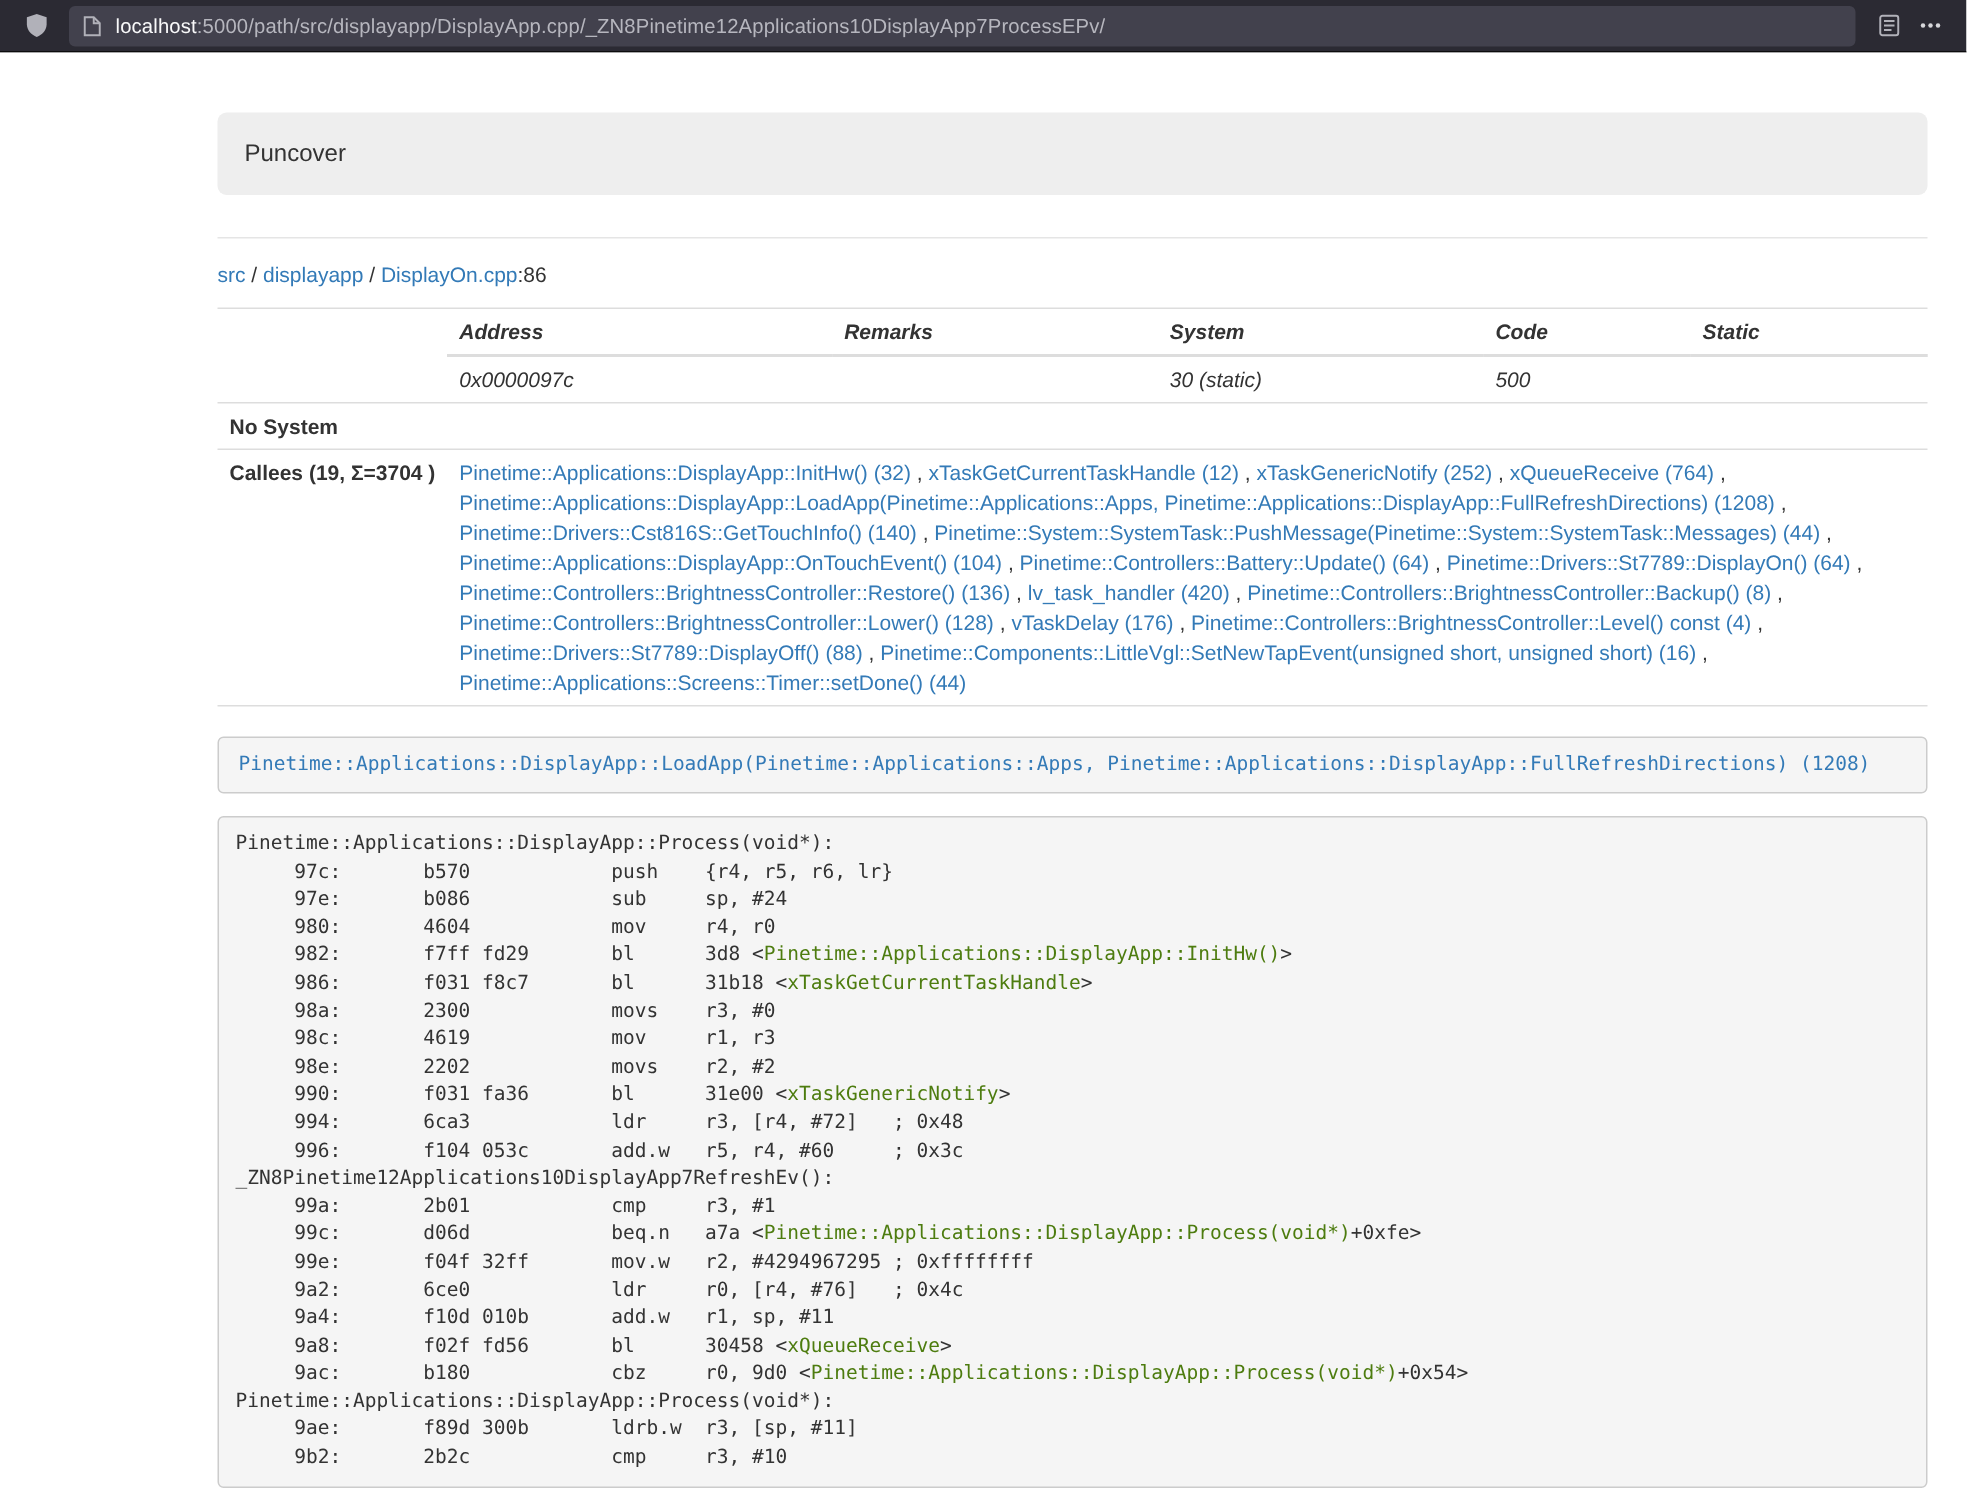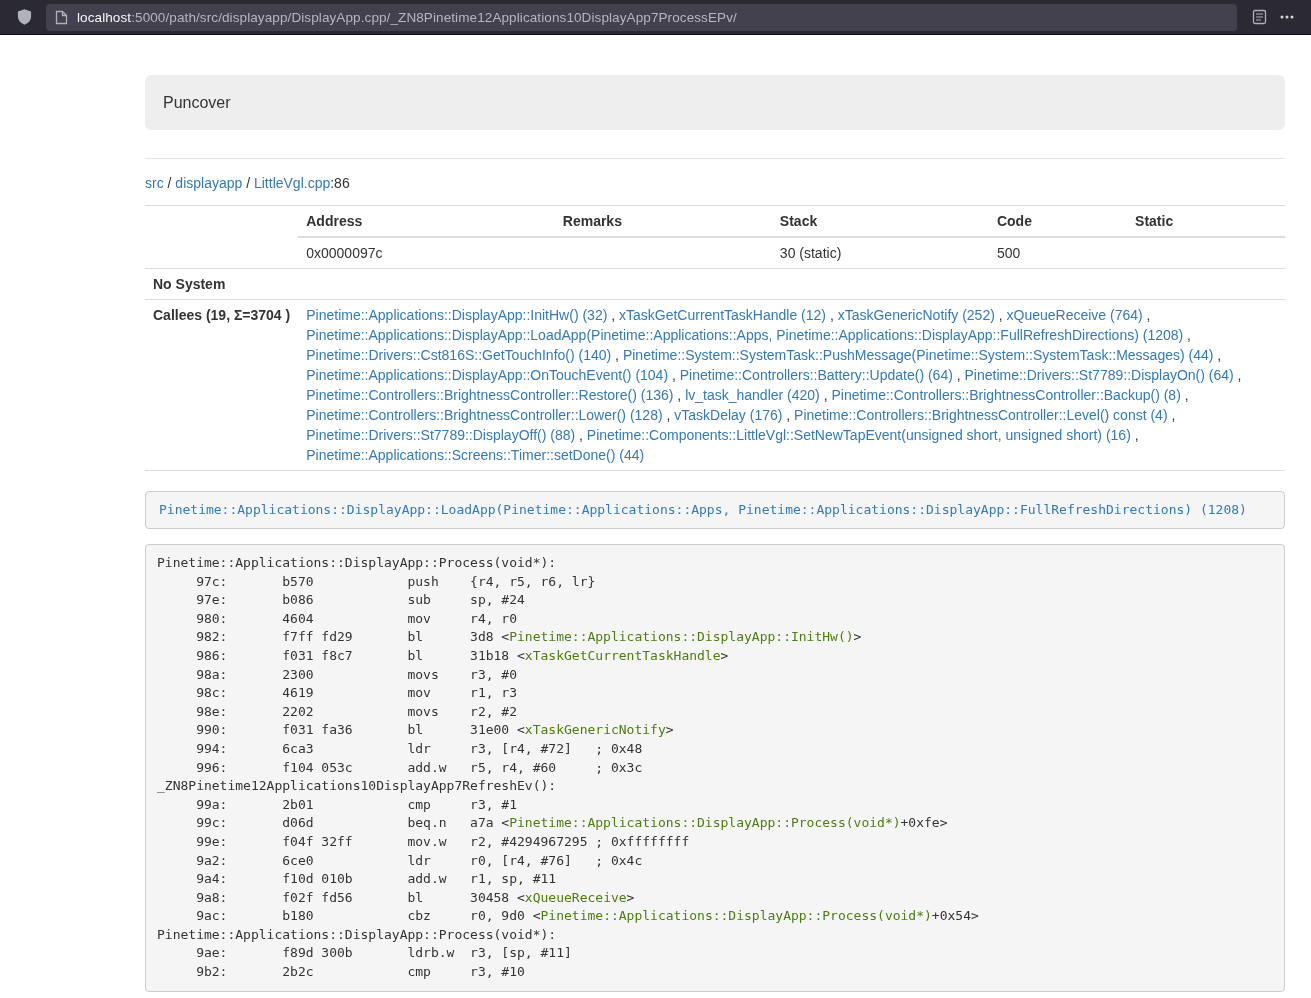"LittleVgl.cpp" a.link { text: LittleVgl.cpp -> DisplayOn.cpp }
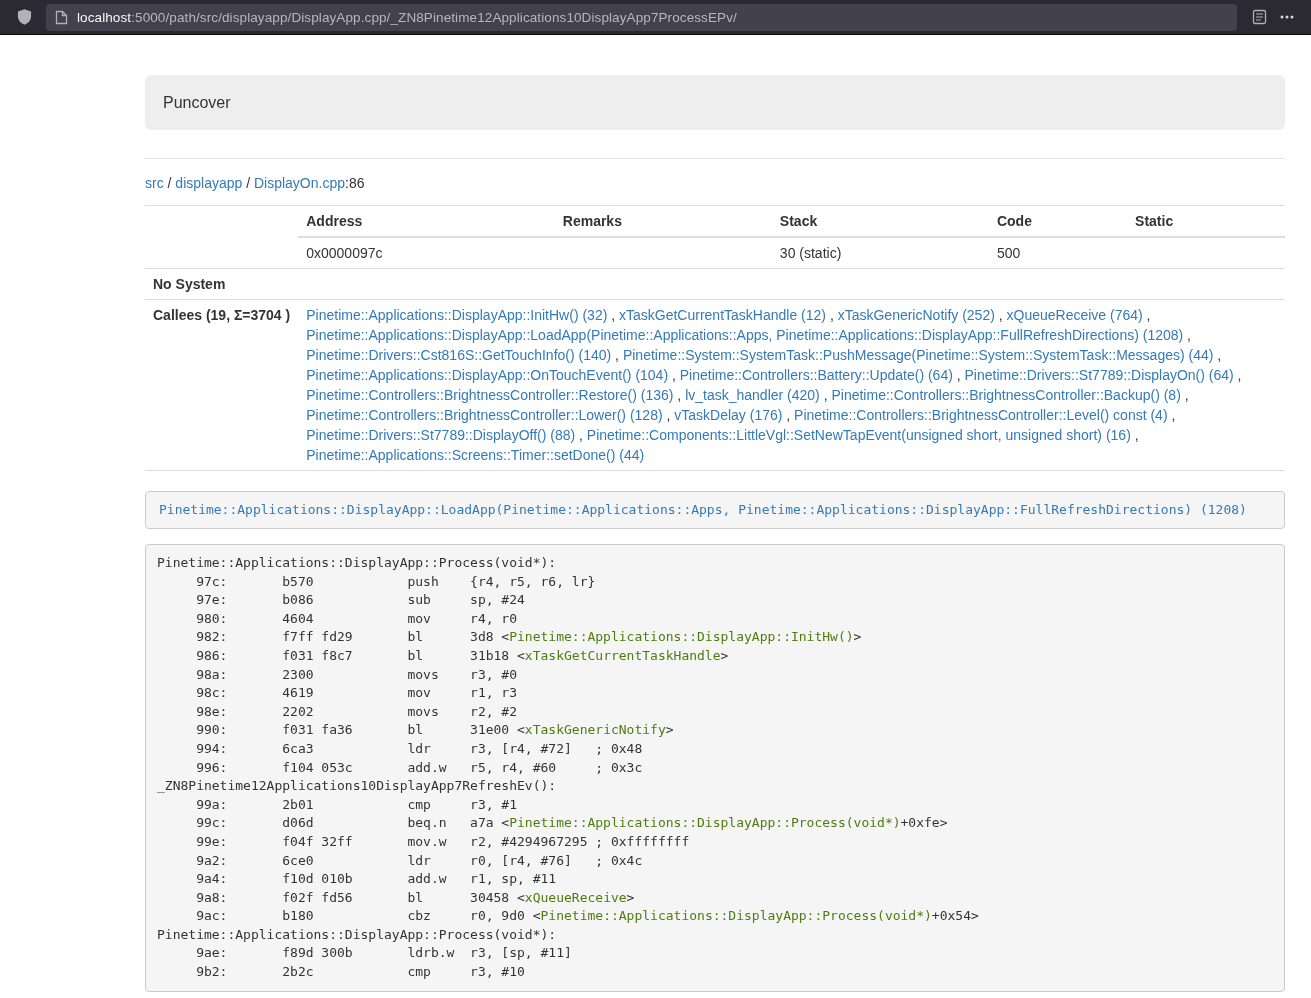"Address" td.nested-wrap { font-style: none -> italic }
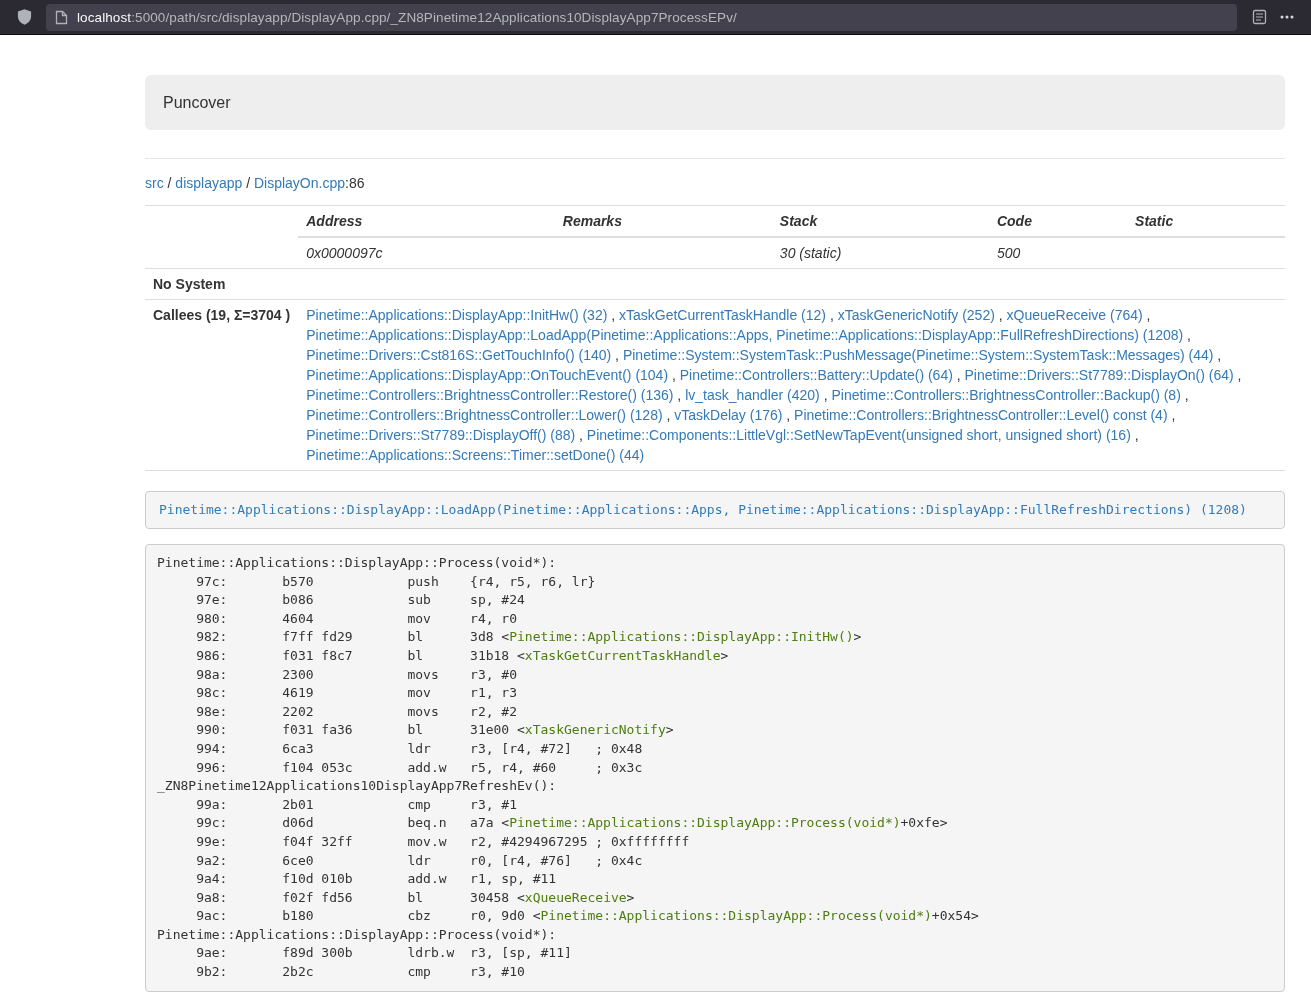"Stack" th { text: Stack -> System }
